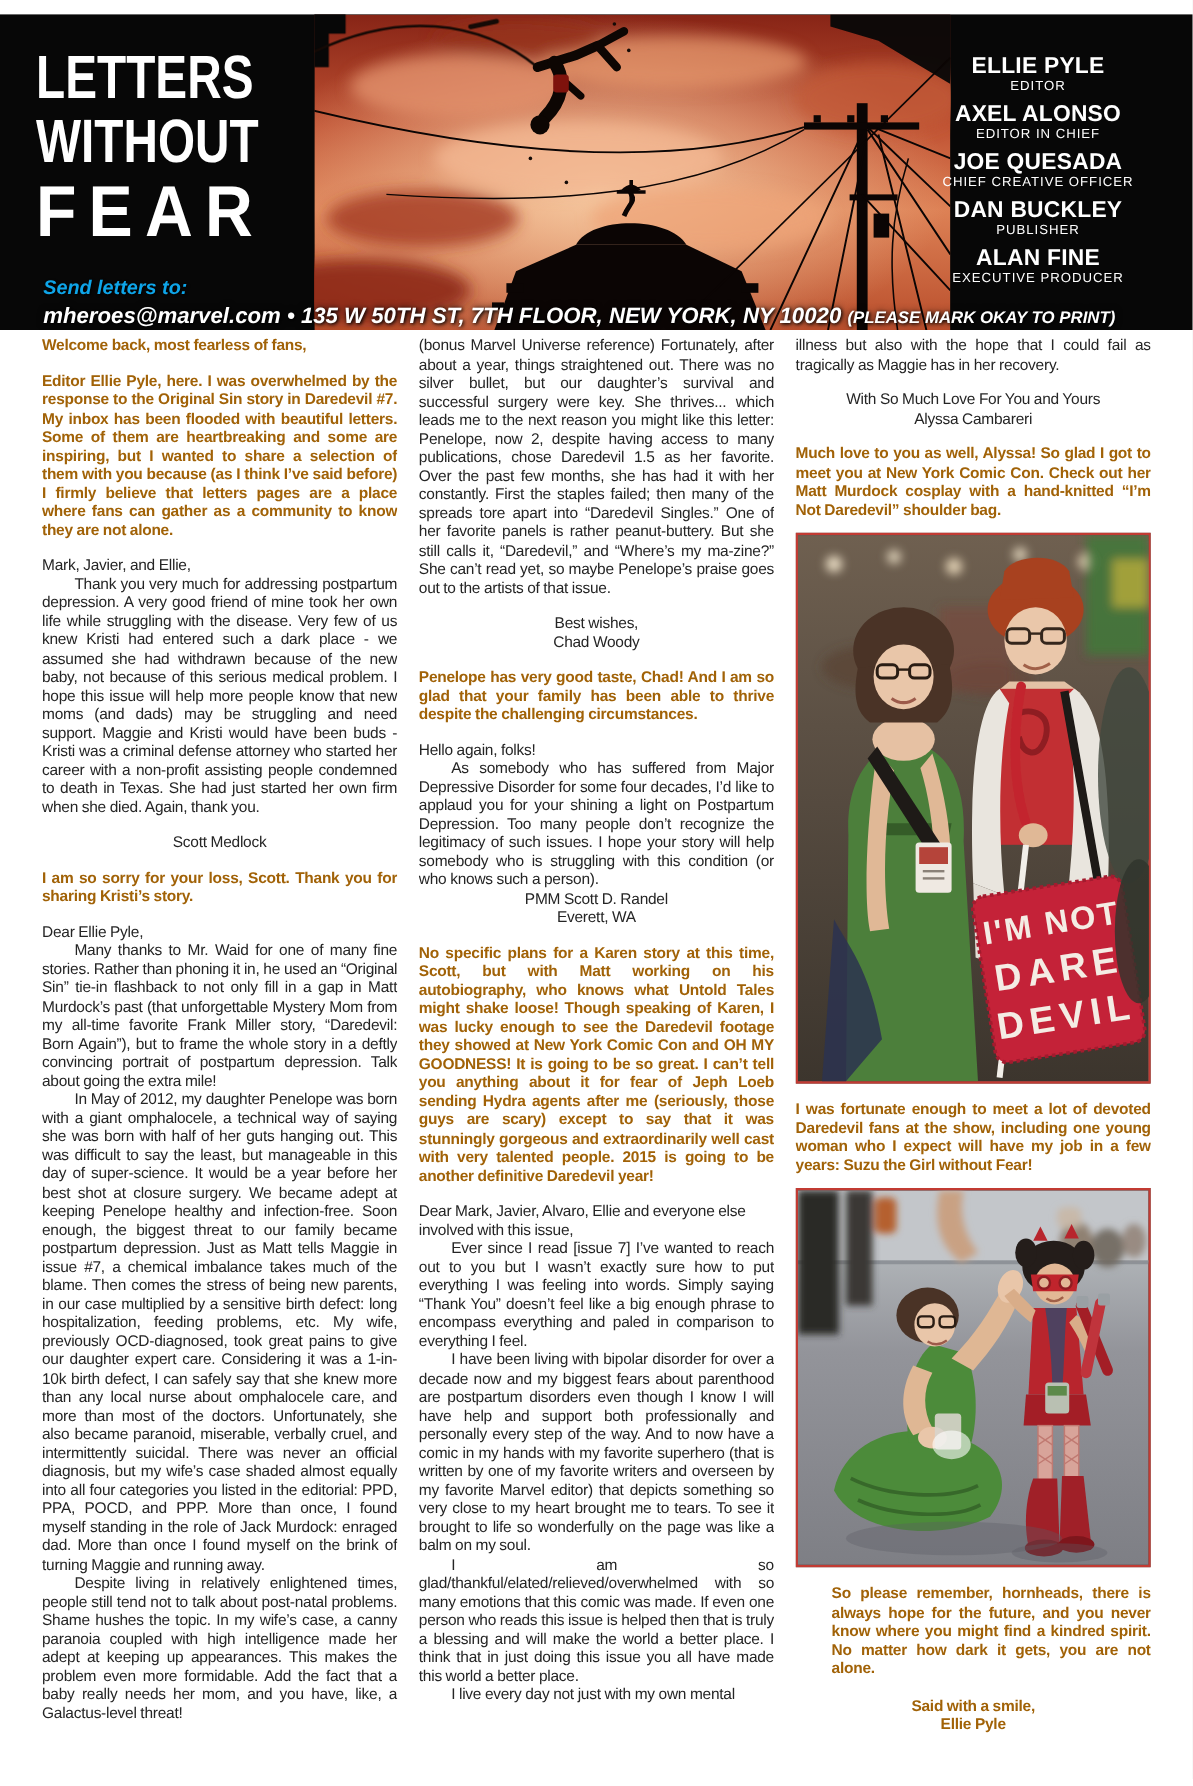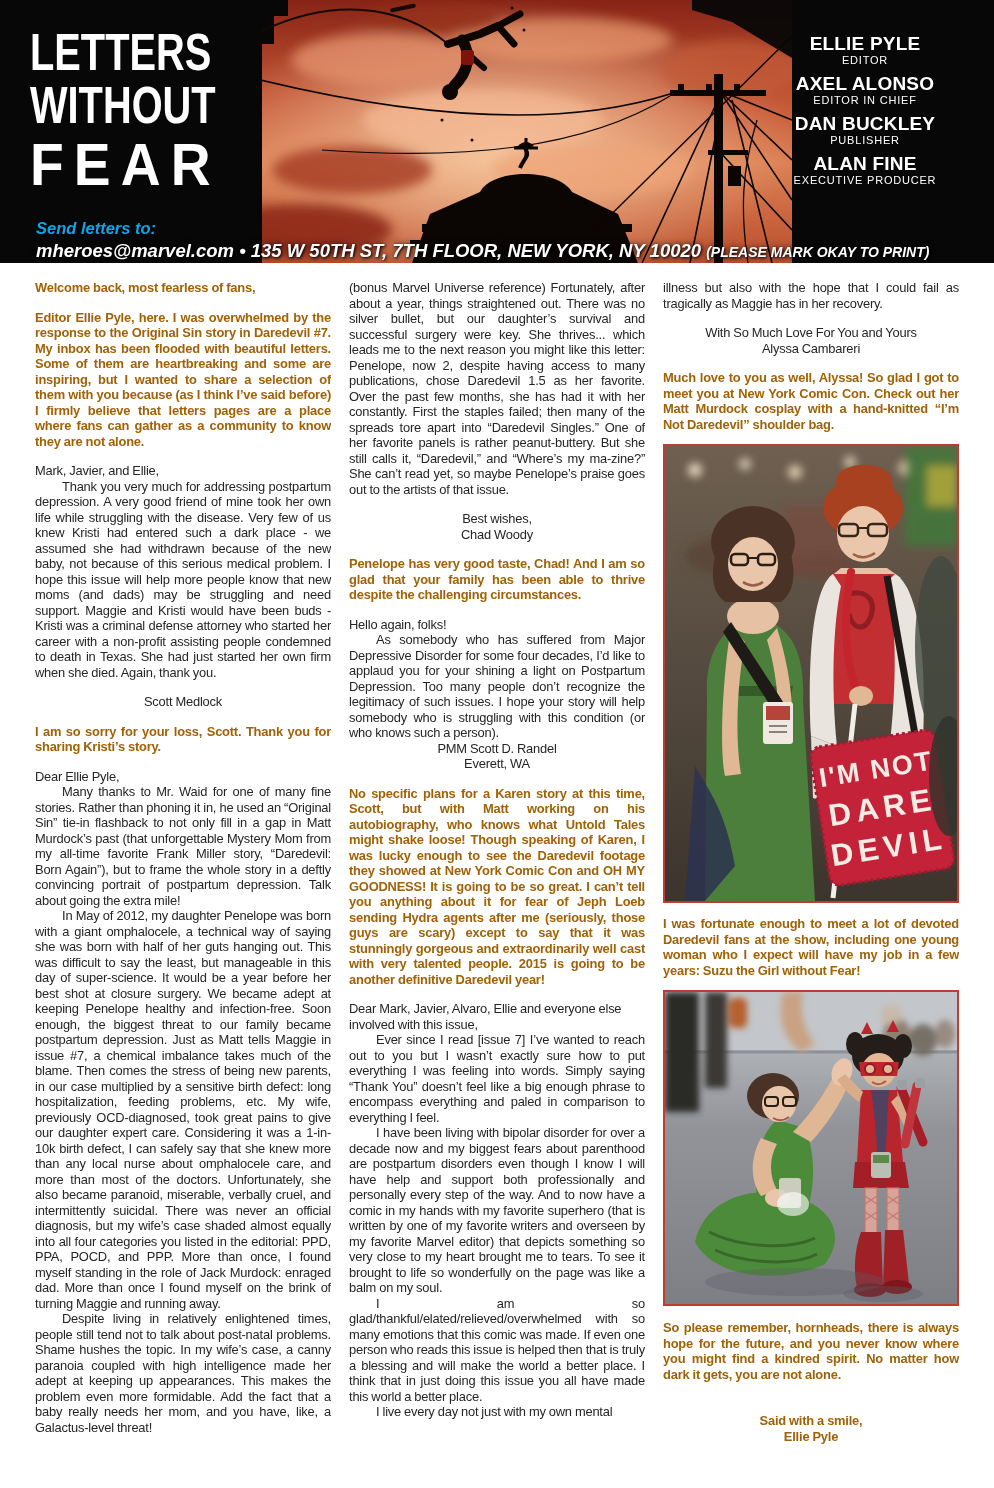"LETTERS" .masthead { top: 0 -> 12px }
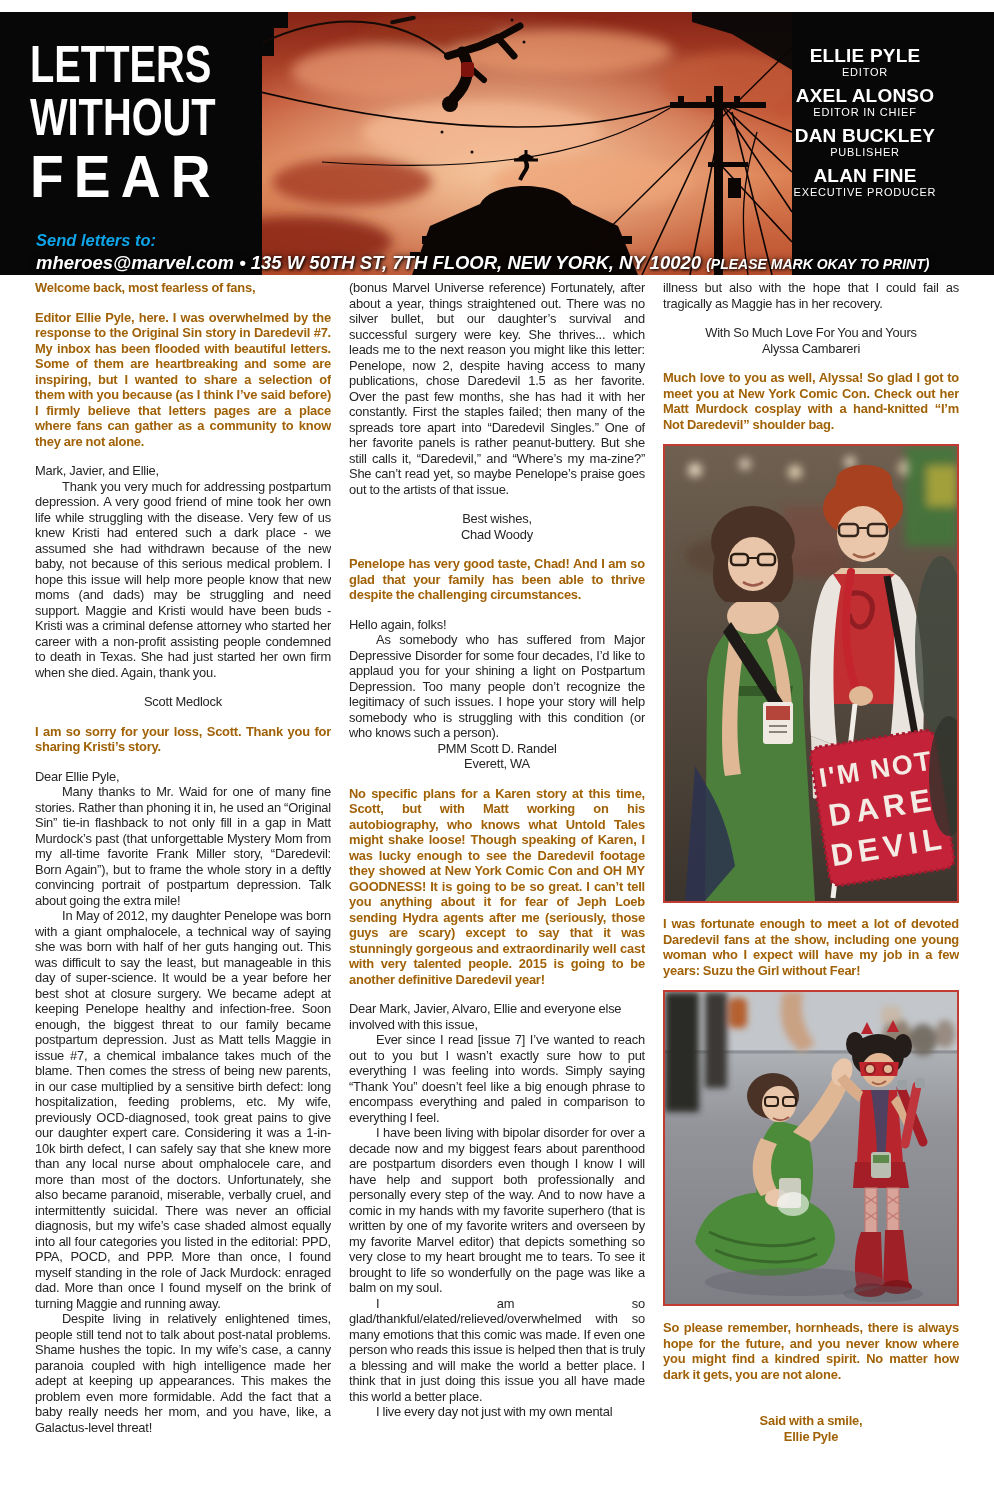"JOE QUESADA" div.credit { html: none -> <div> <div>JOE QUESADA</div> <div>CHIEF CREATIVE OFFICER</div> </div> }
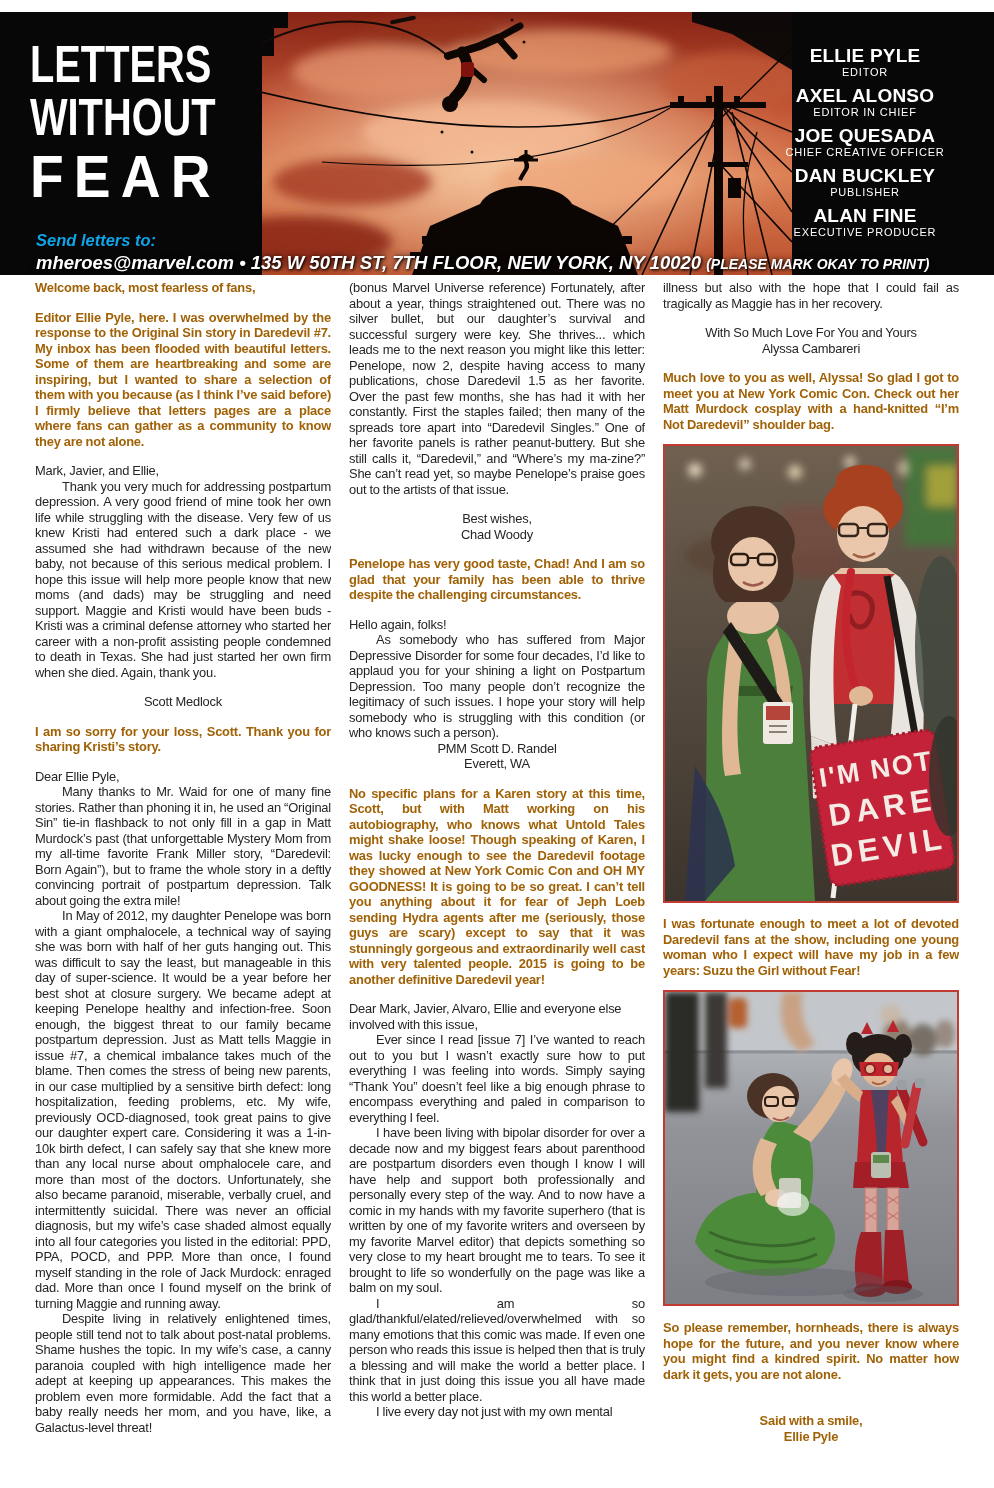"So please remember, hornheads, there" .cap2 { margin-left: none -> 30px }
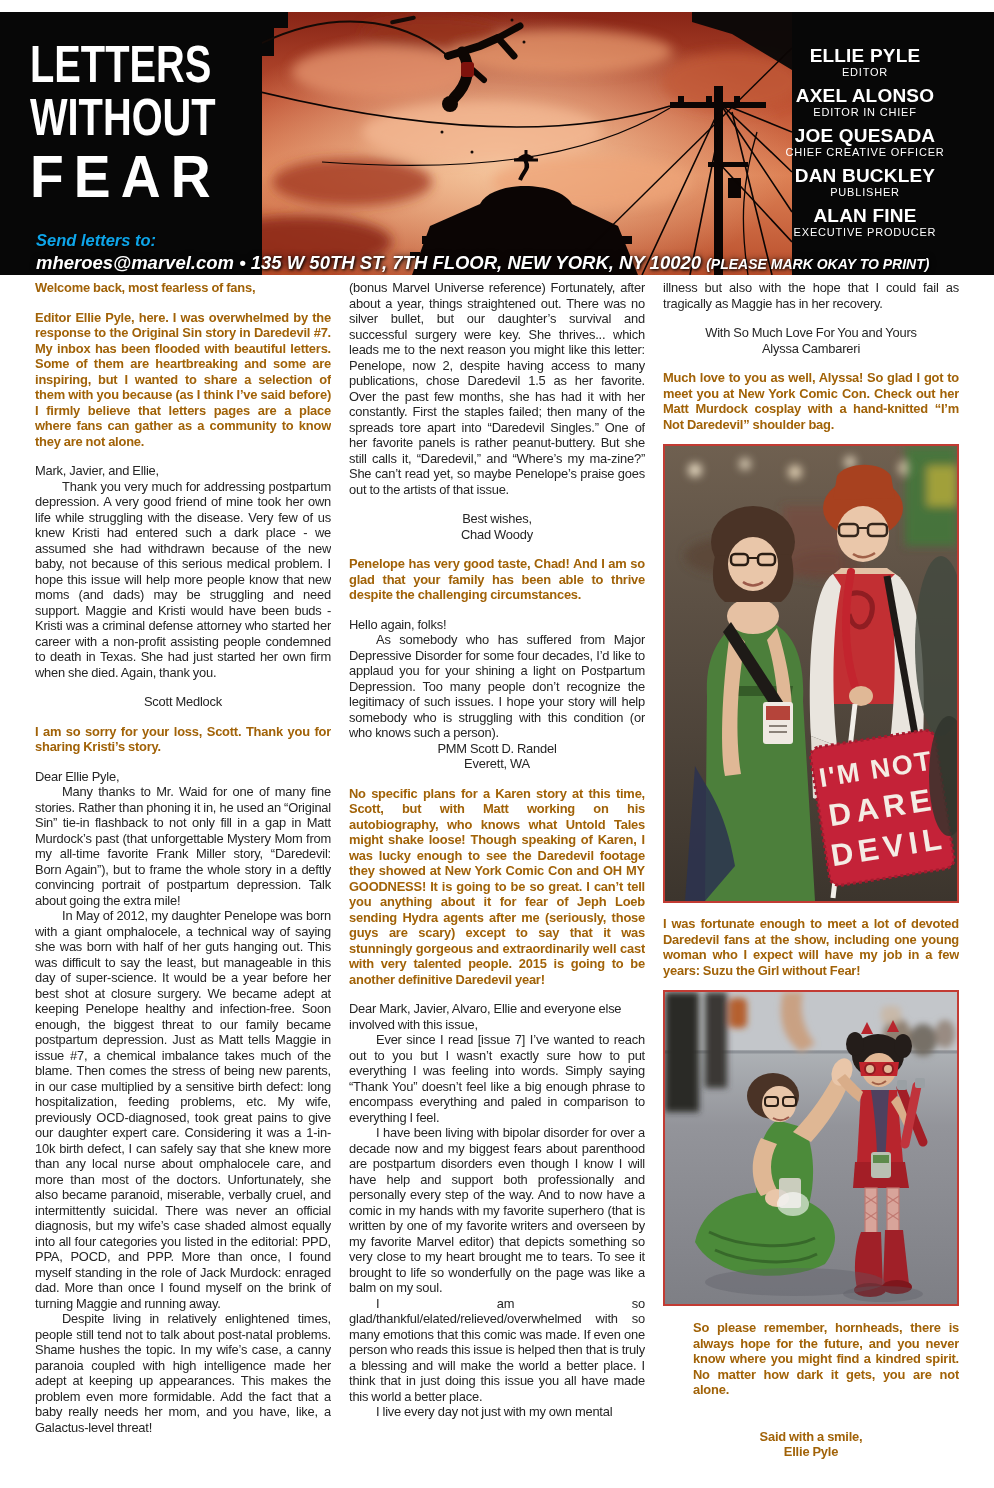"Said with a smile," .sigline1 { margin-top: 31px -> 16px }
